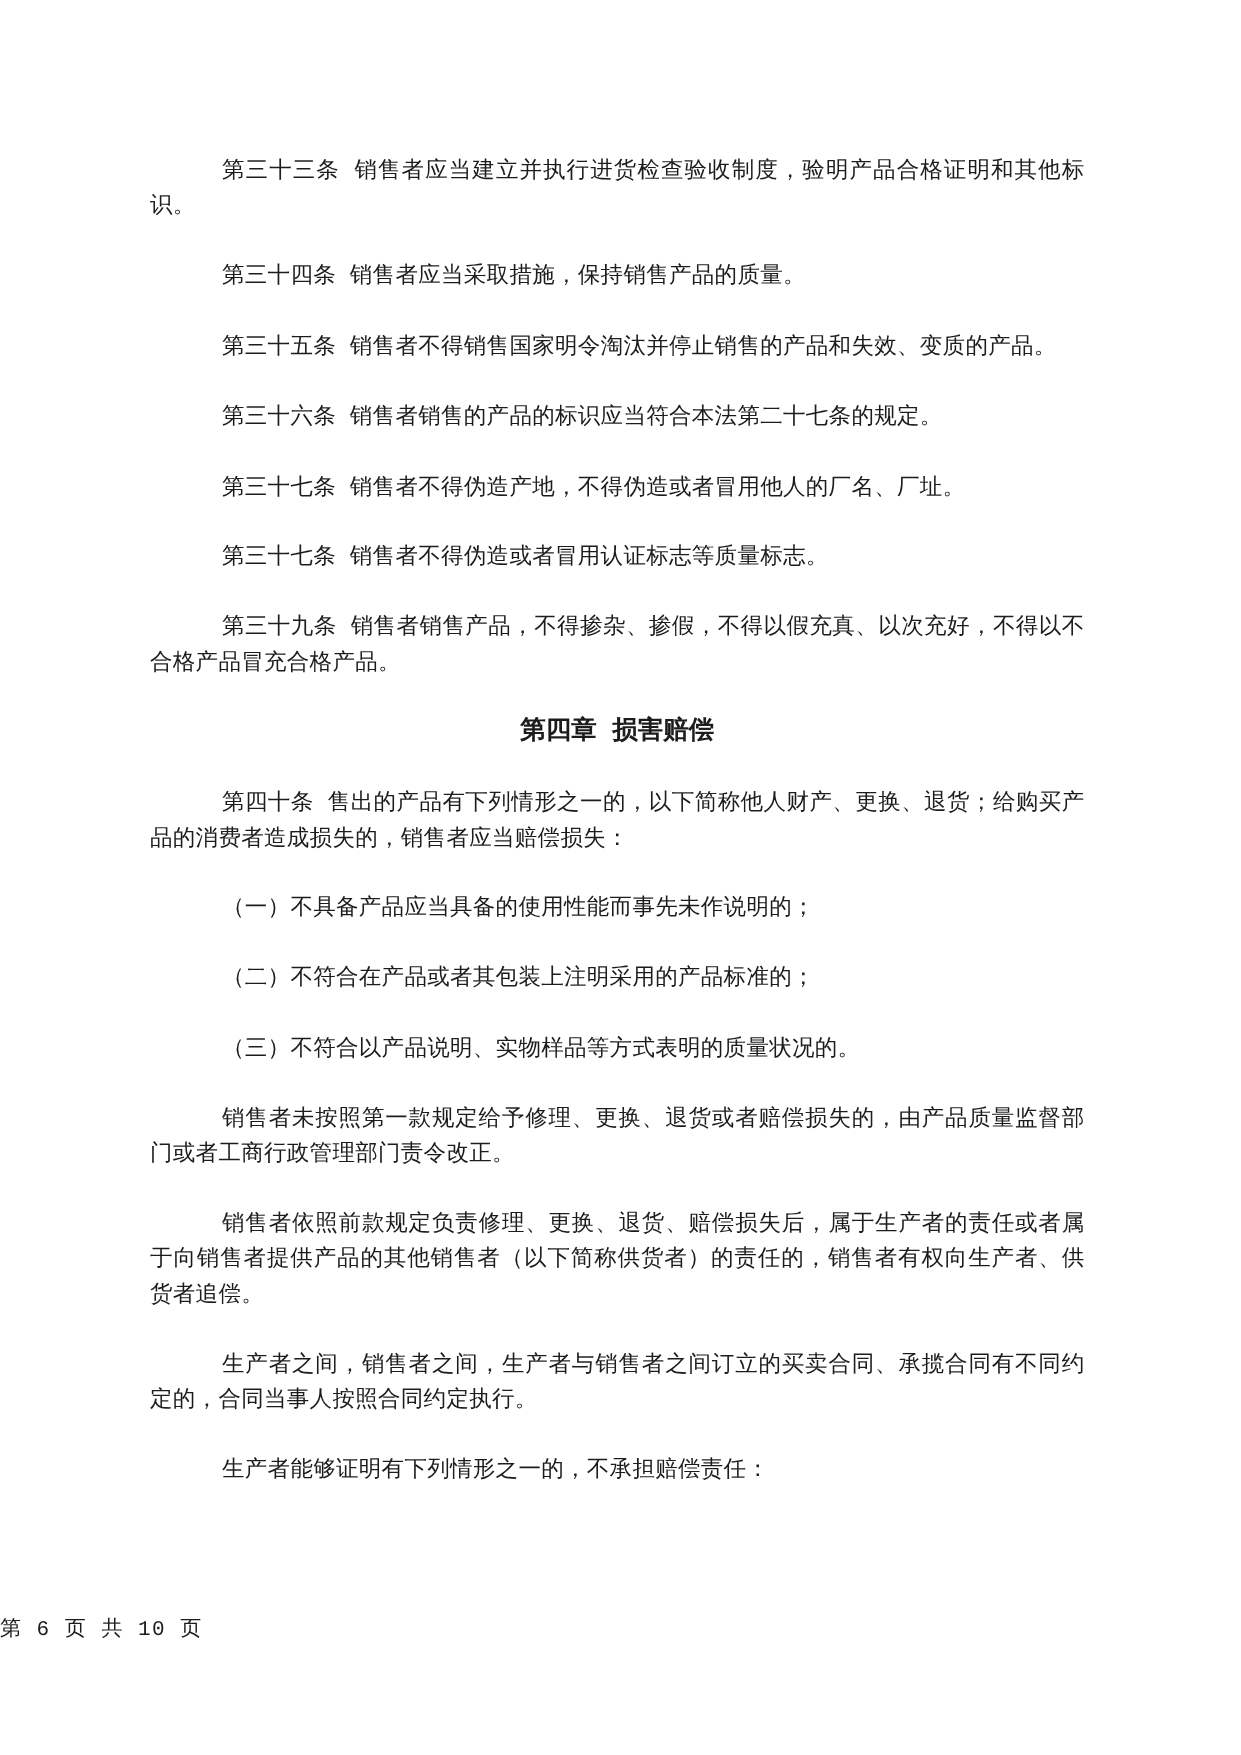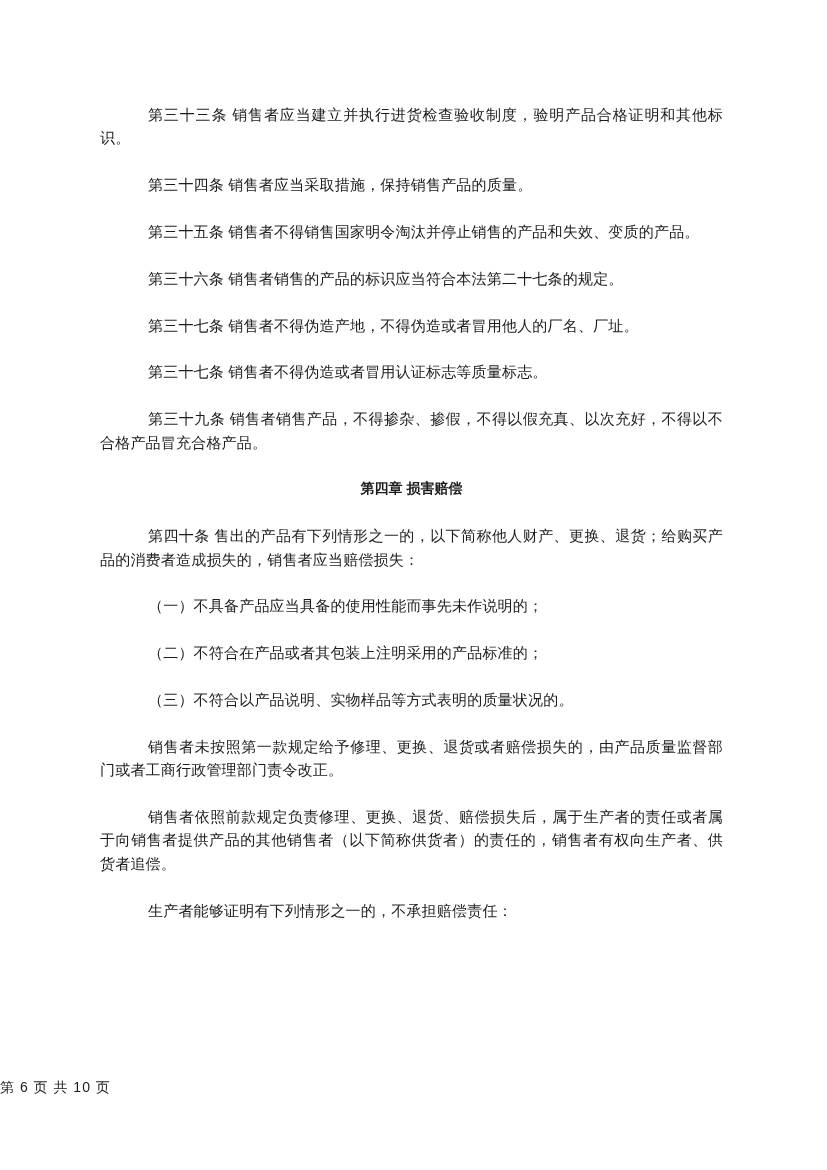"第三十三条 销售者应当建立并执行进货检查验收制度，验明产品合格证明和其他标识。" .page { font-family: Liberation Sans, sans-serif -> Liberation Mono, monospace }
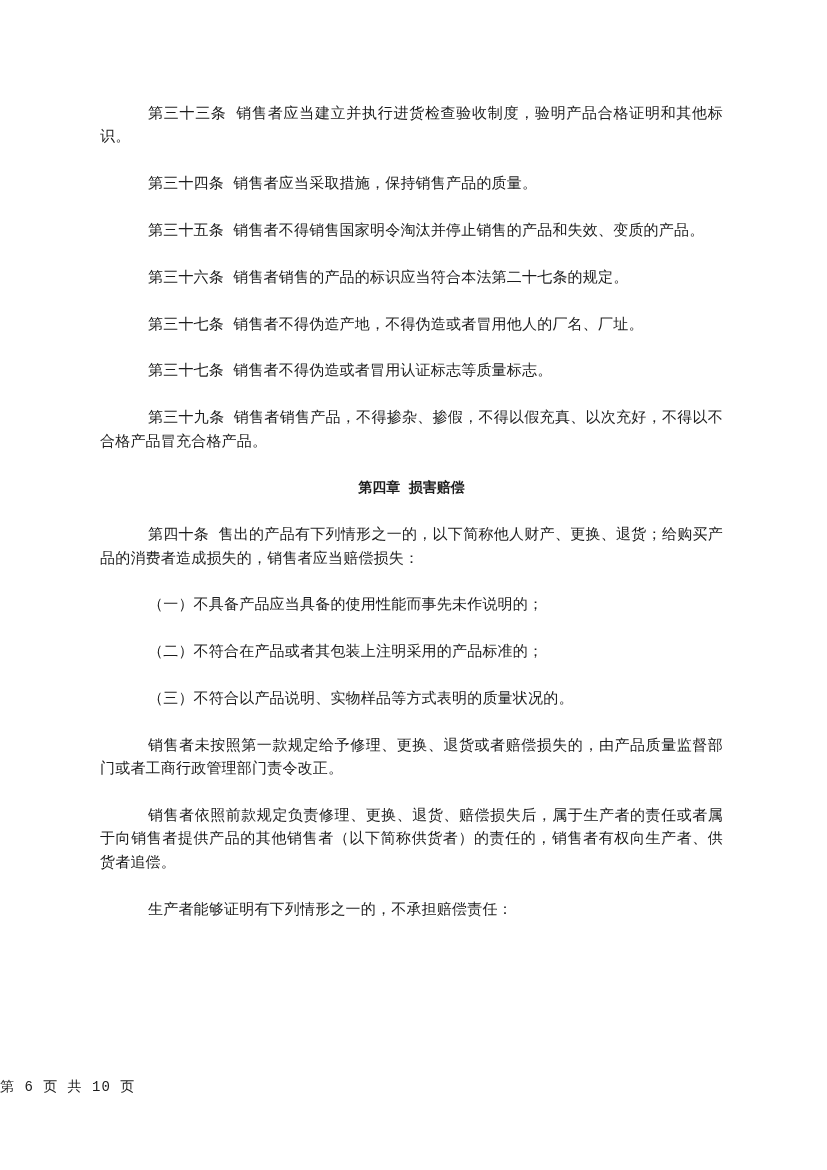"第四章 损害赔偿" .chapter-heading { font-size: 14px -> 17px }
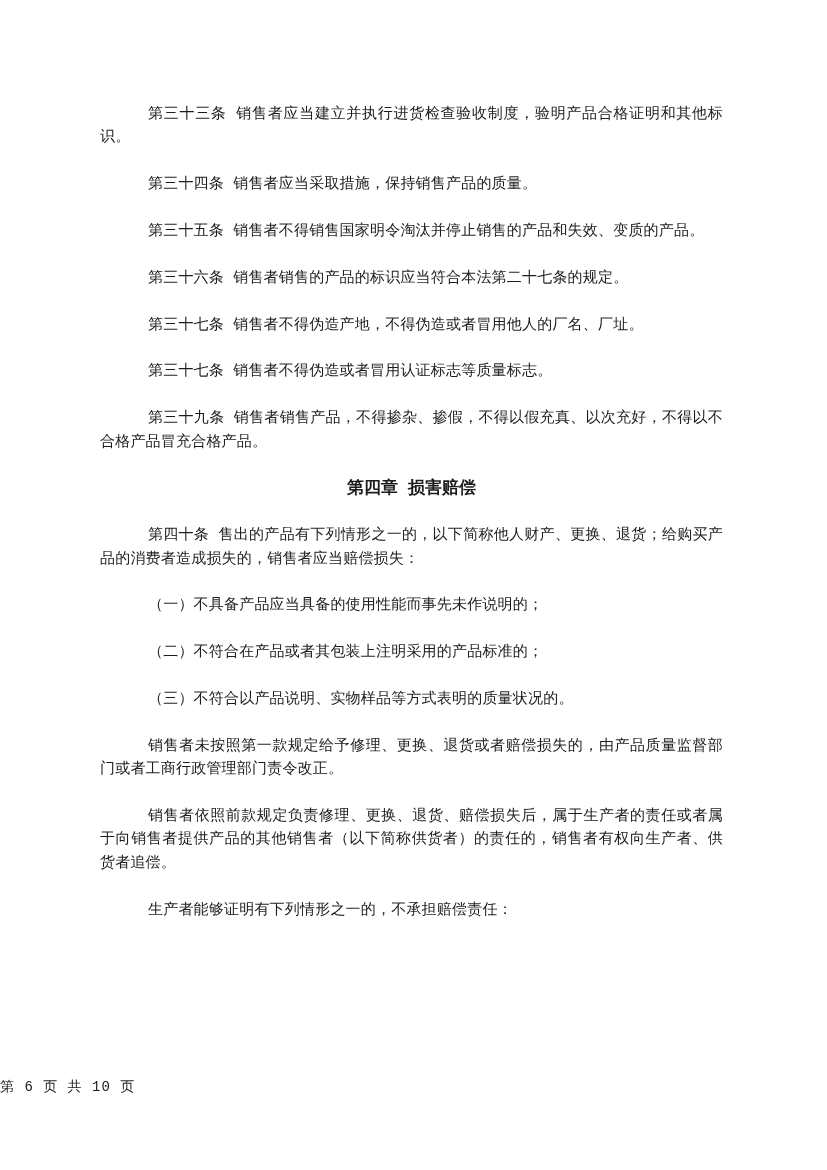"生产者之间，销售者之间，生产者与销售者之间订立的买卖合同、承揽合同有不同约定的，" p.para { html: none -> <p>生产者之间，销售者之间，生产者与销售者之间订立的买卖合同、承揽合同有不同约定的，合同当事人按照合同约定执行。</p> }
